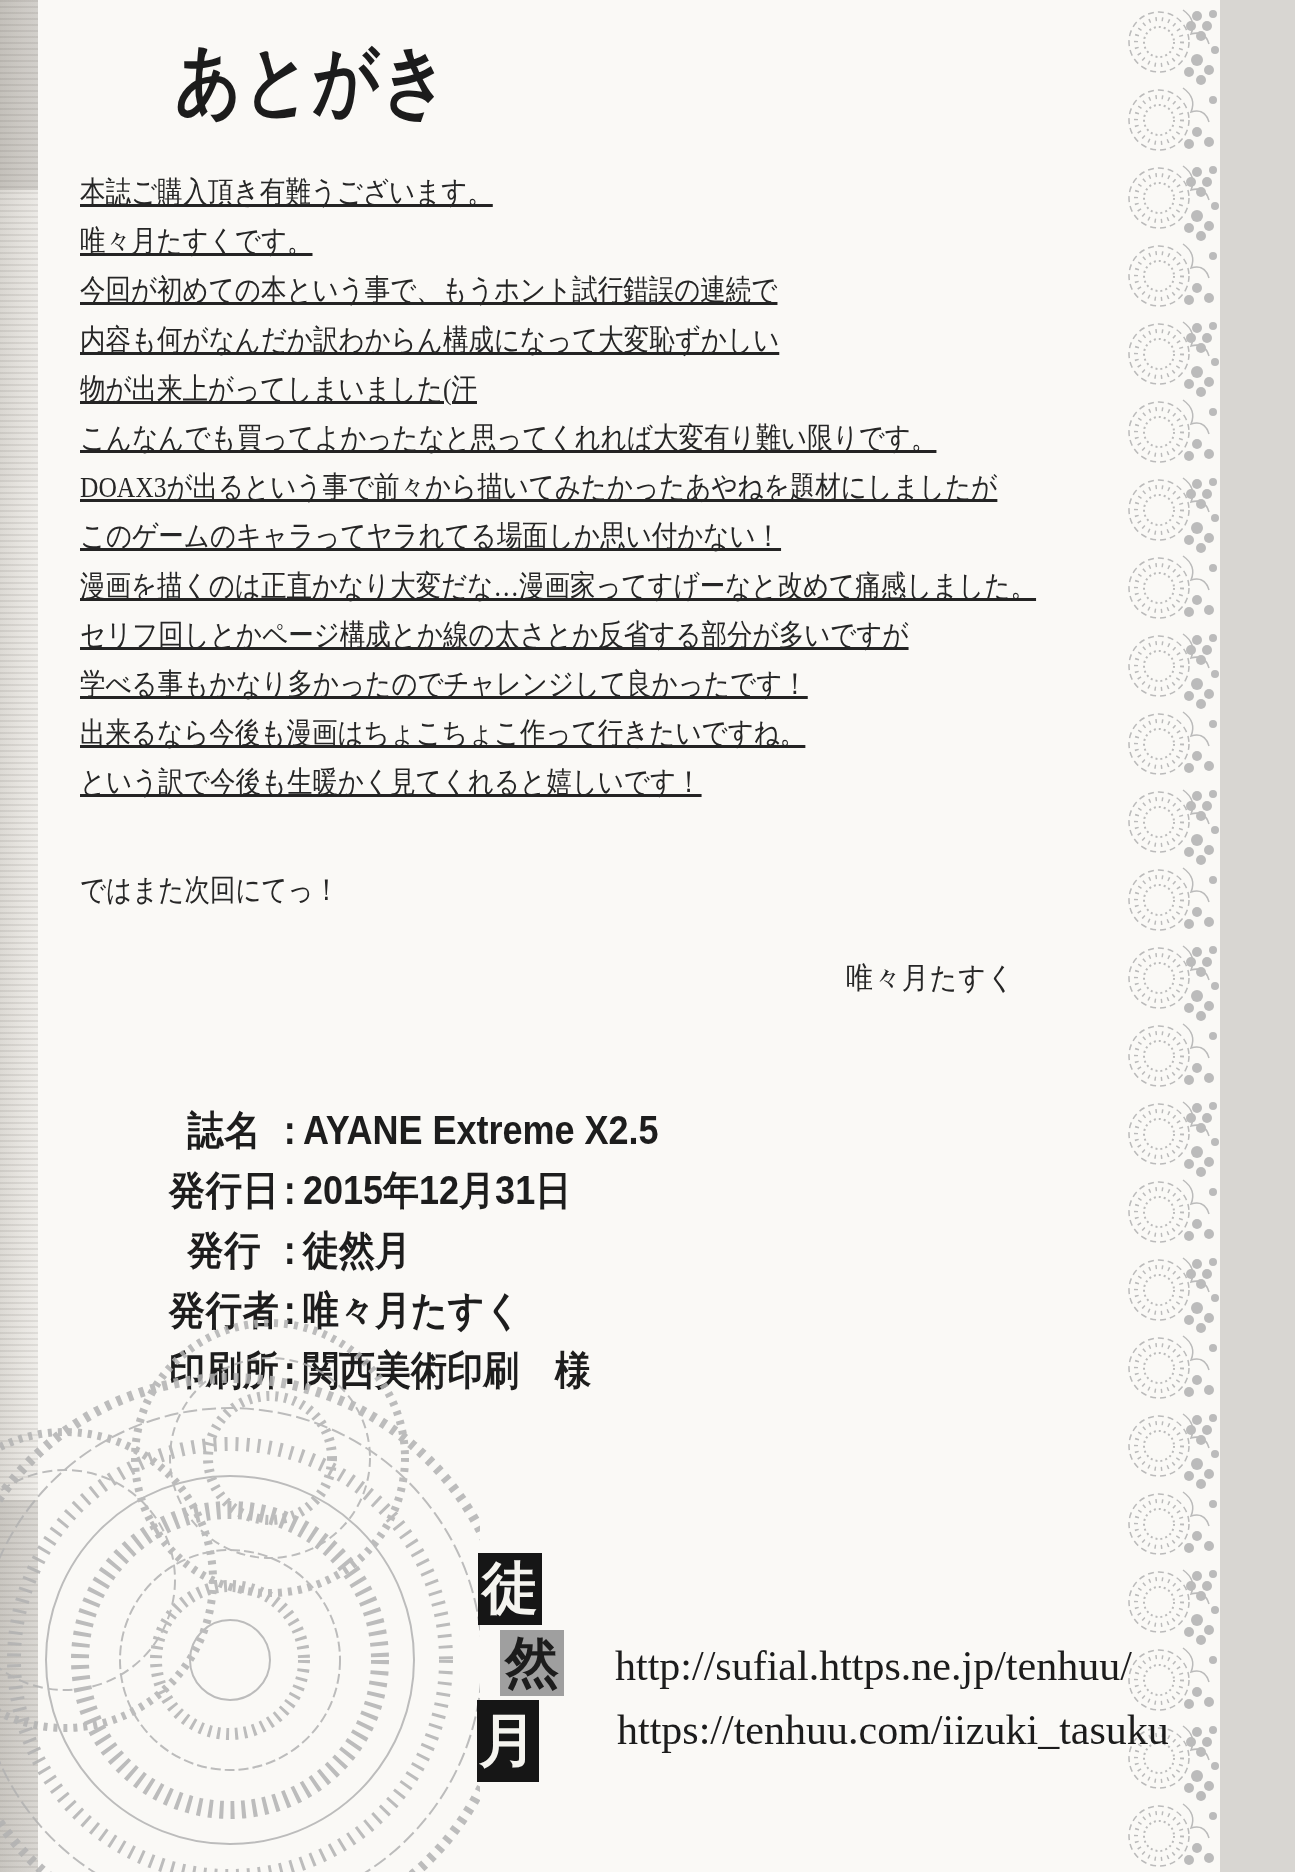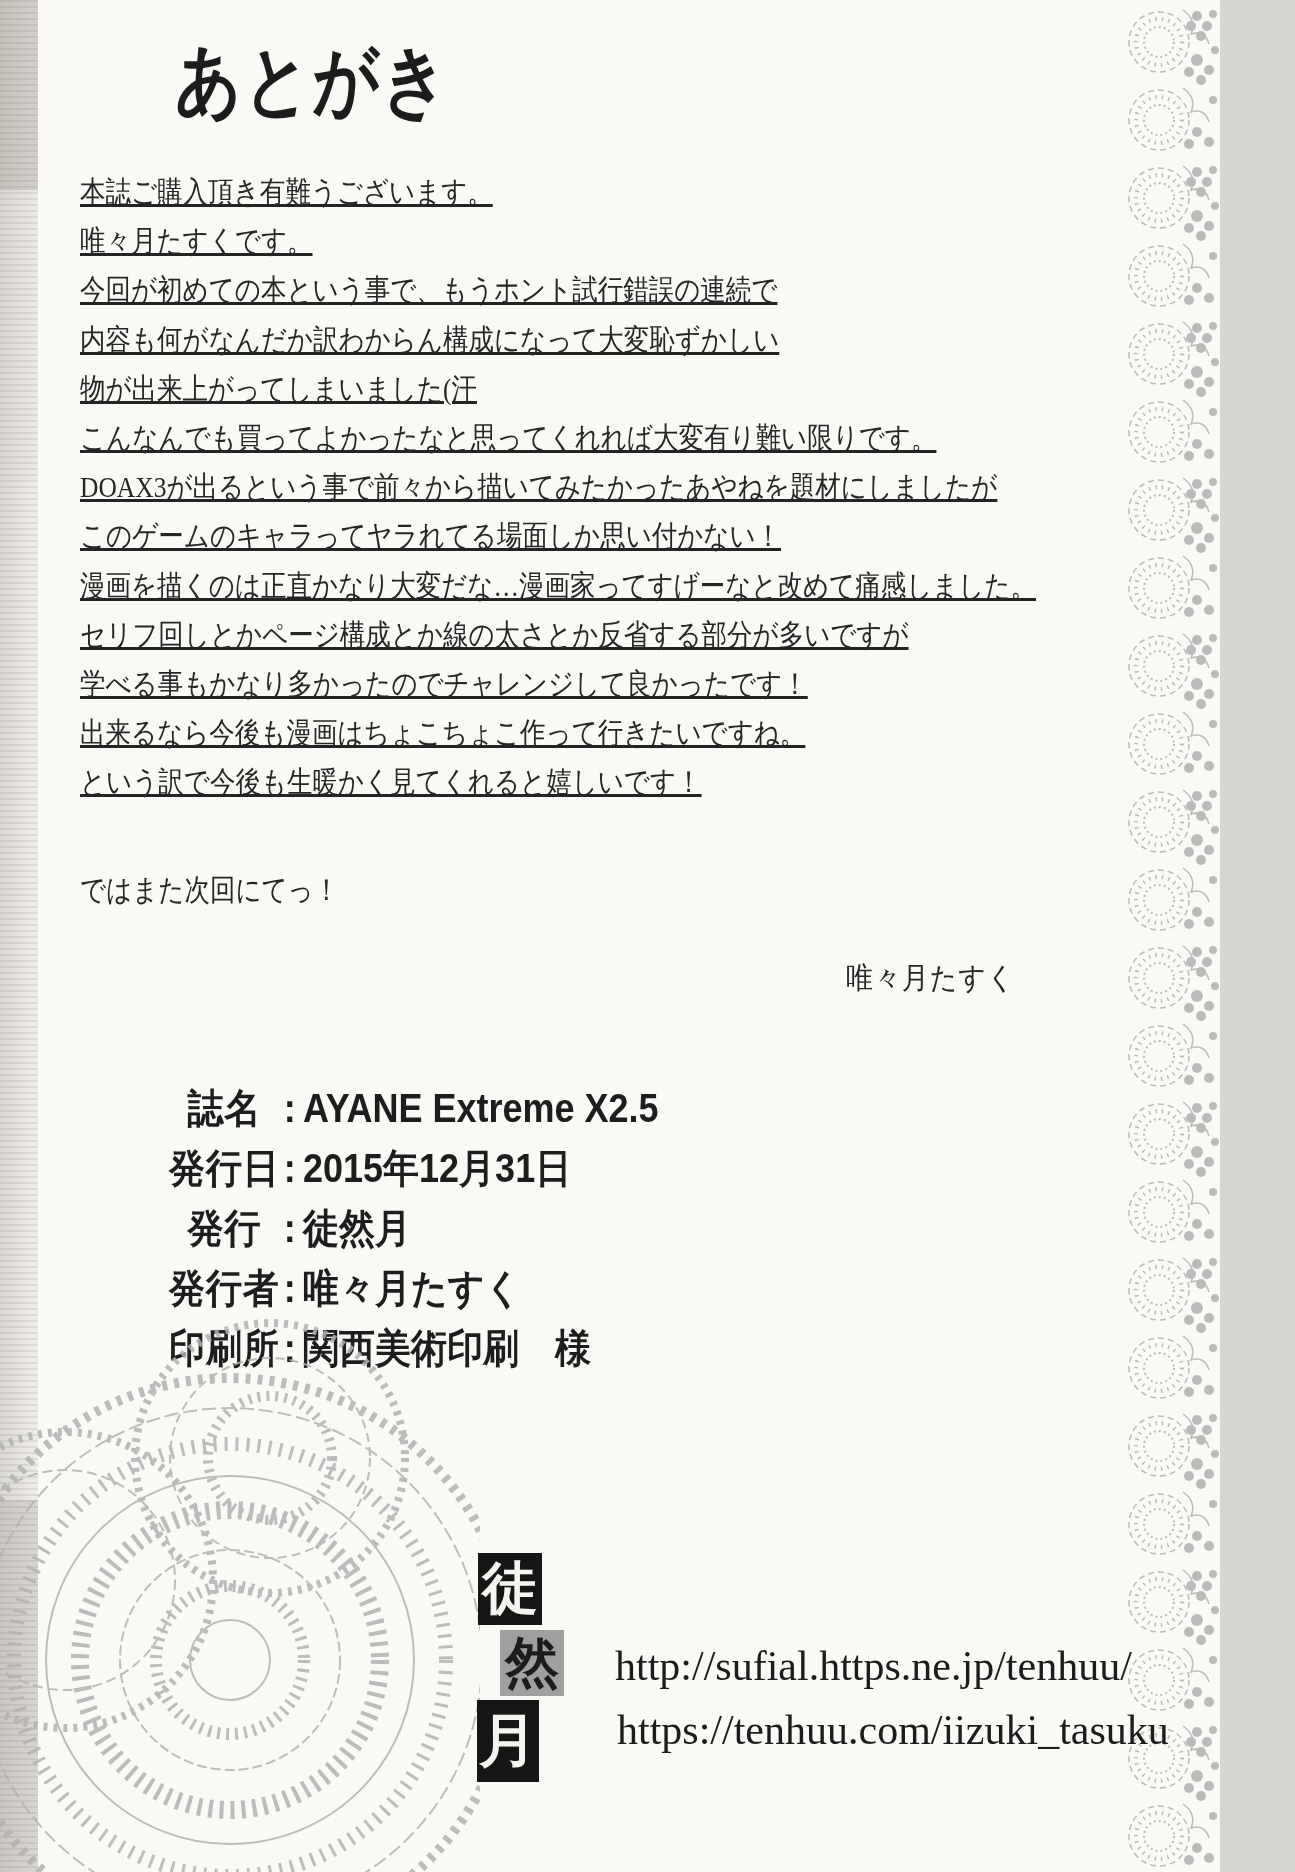"誌名" .colophon { top: 1078px -> 1100px }
